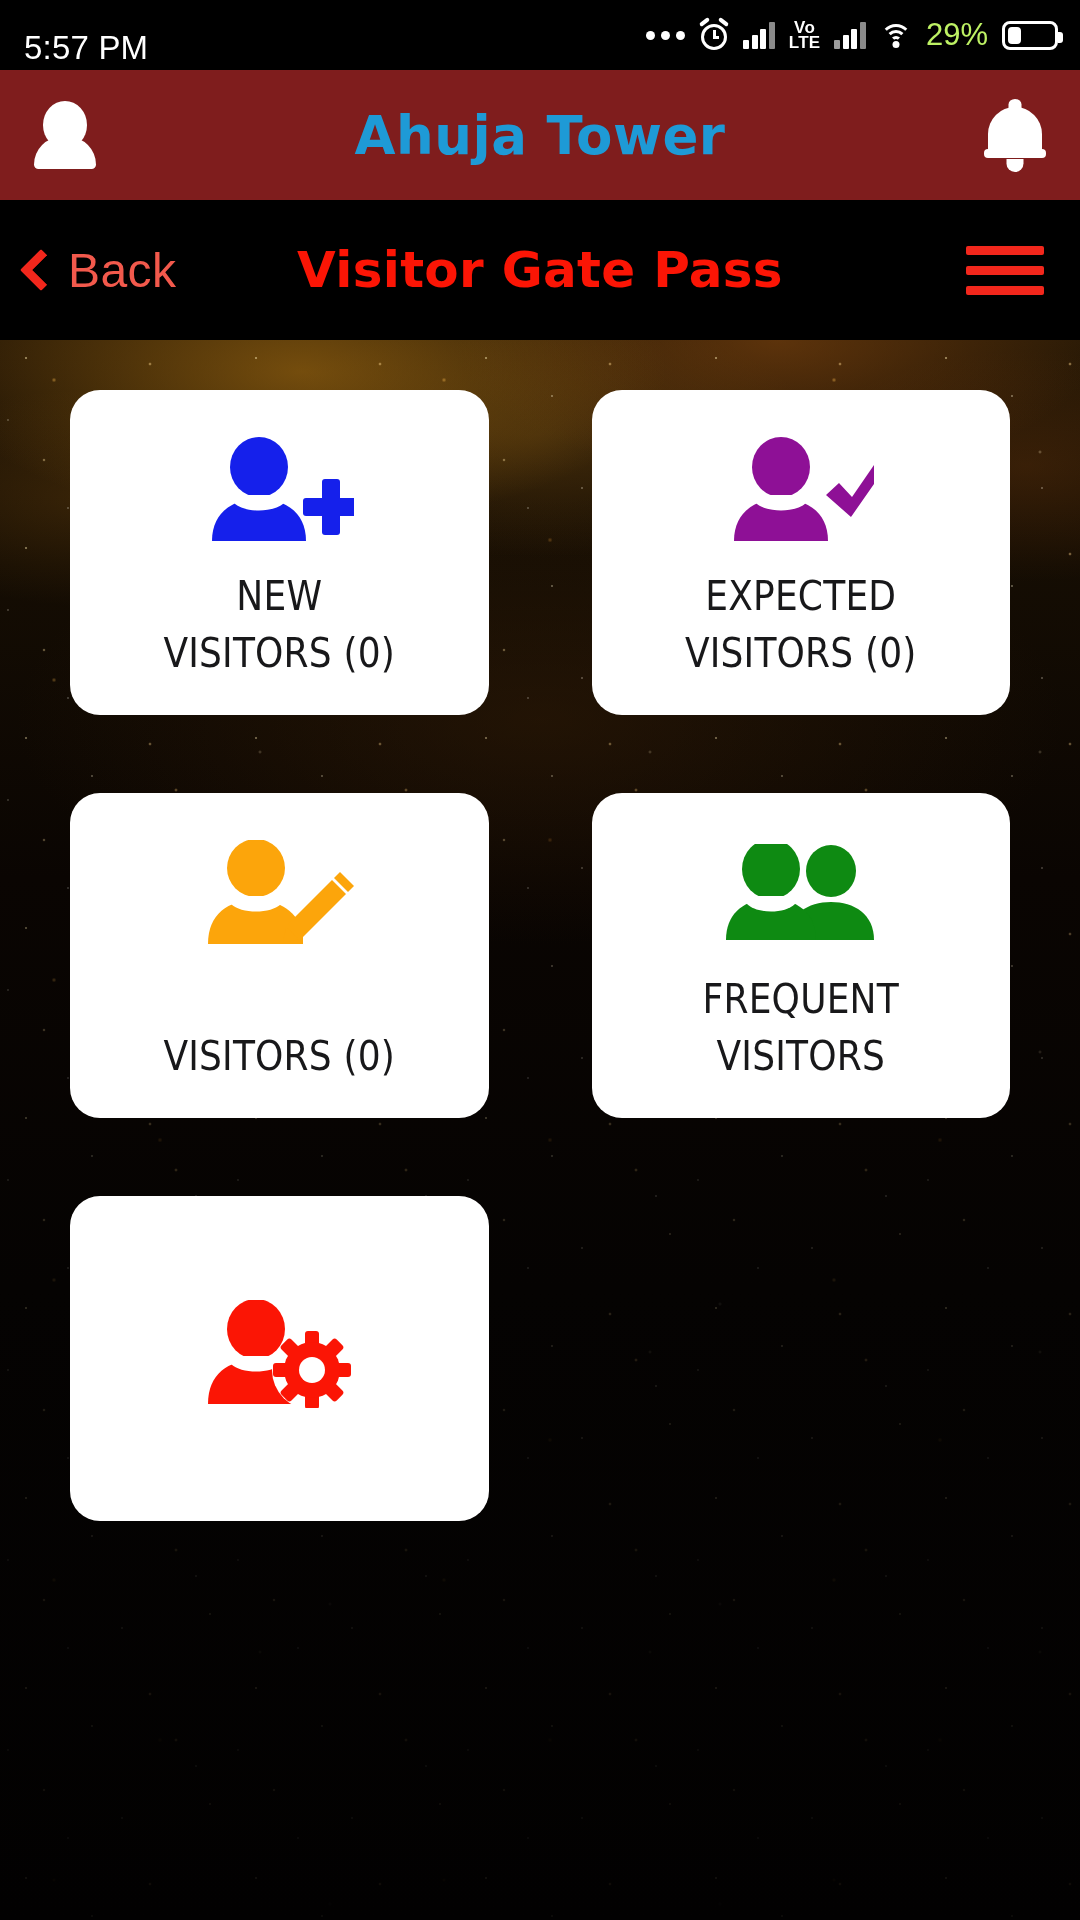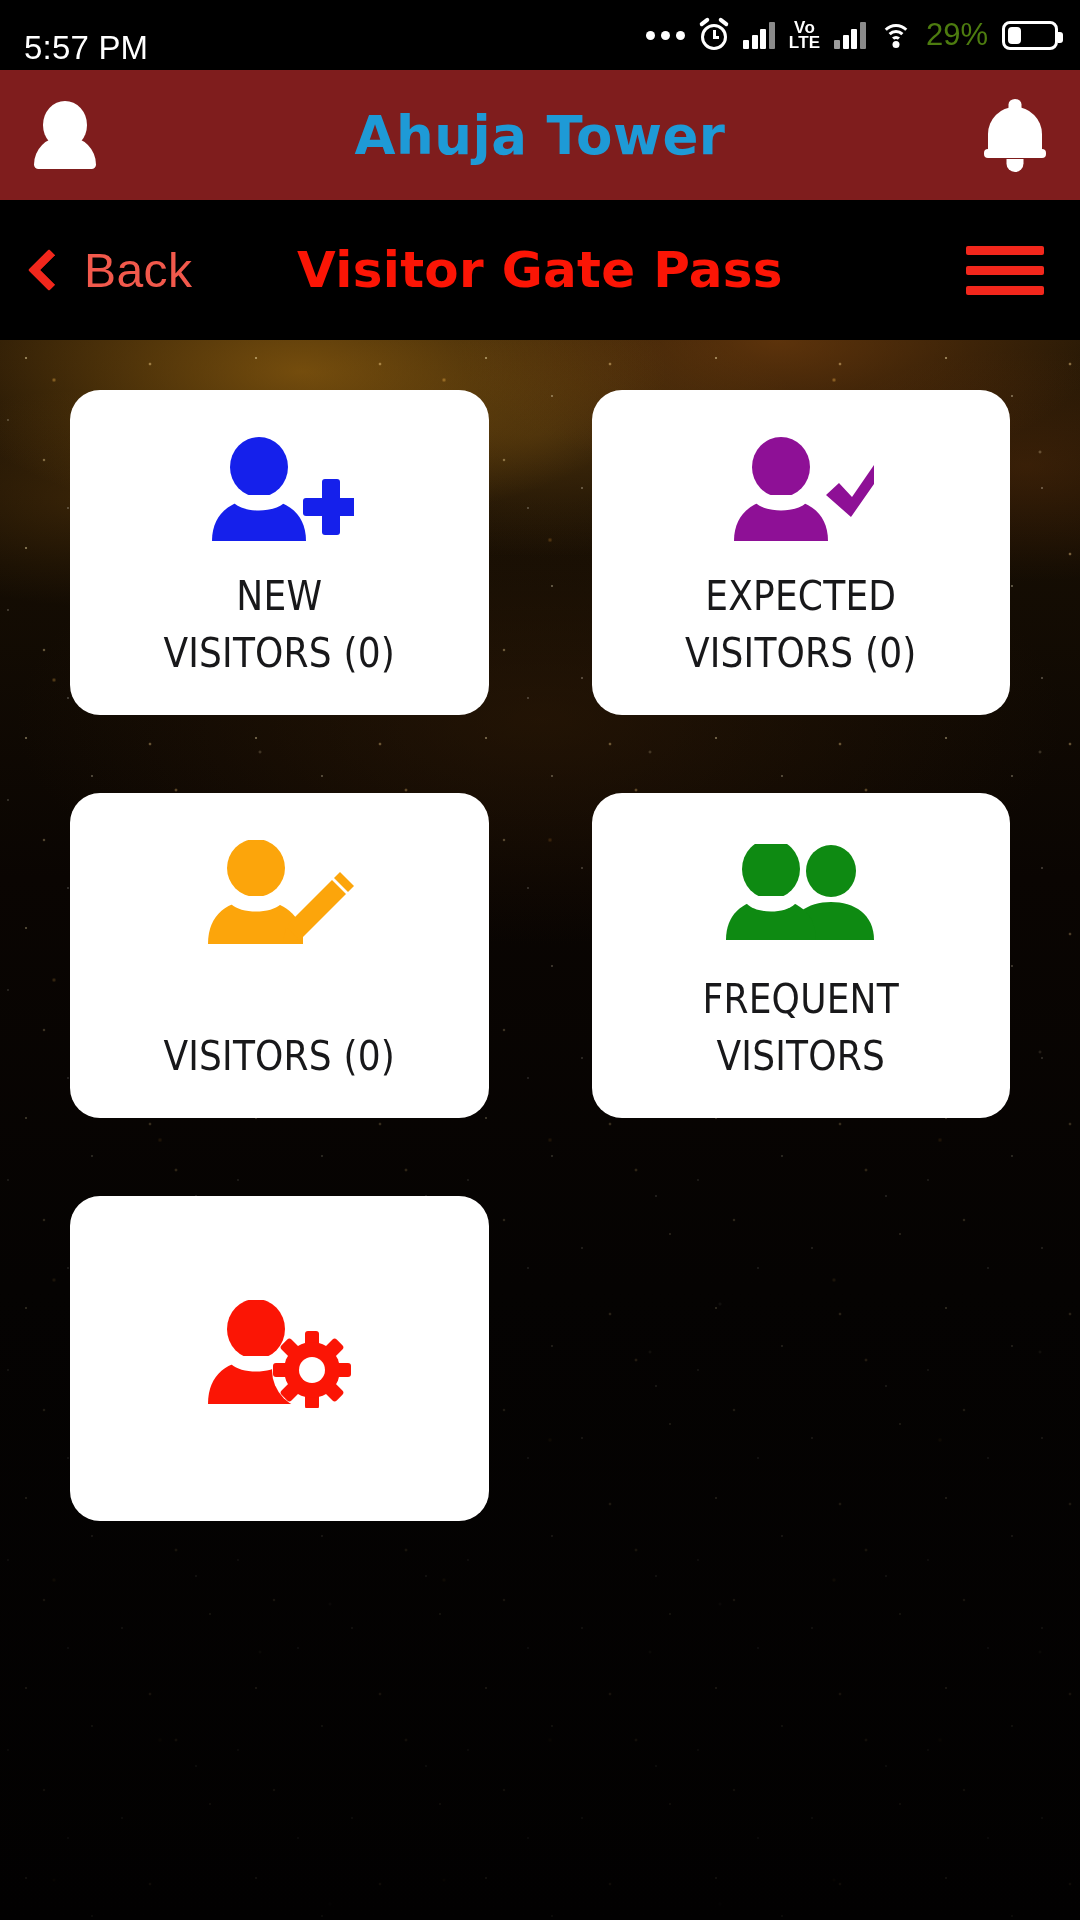"29%" #battery-pct { color: #4d7c0f -> #bef264 }
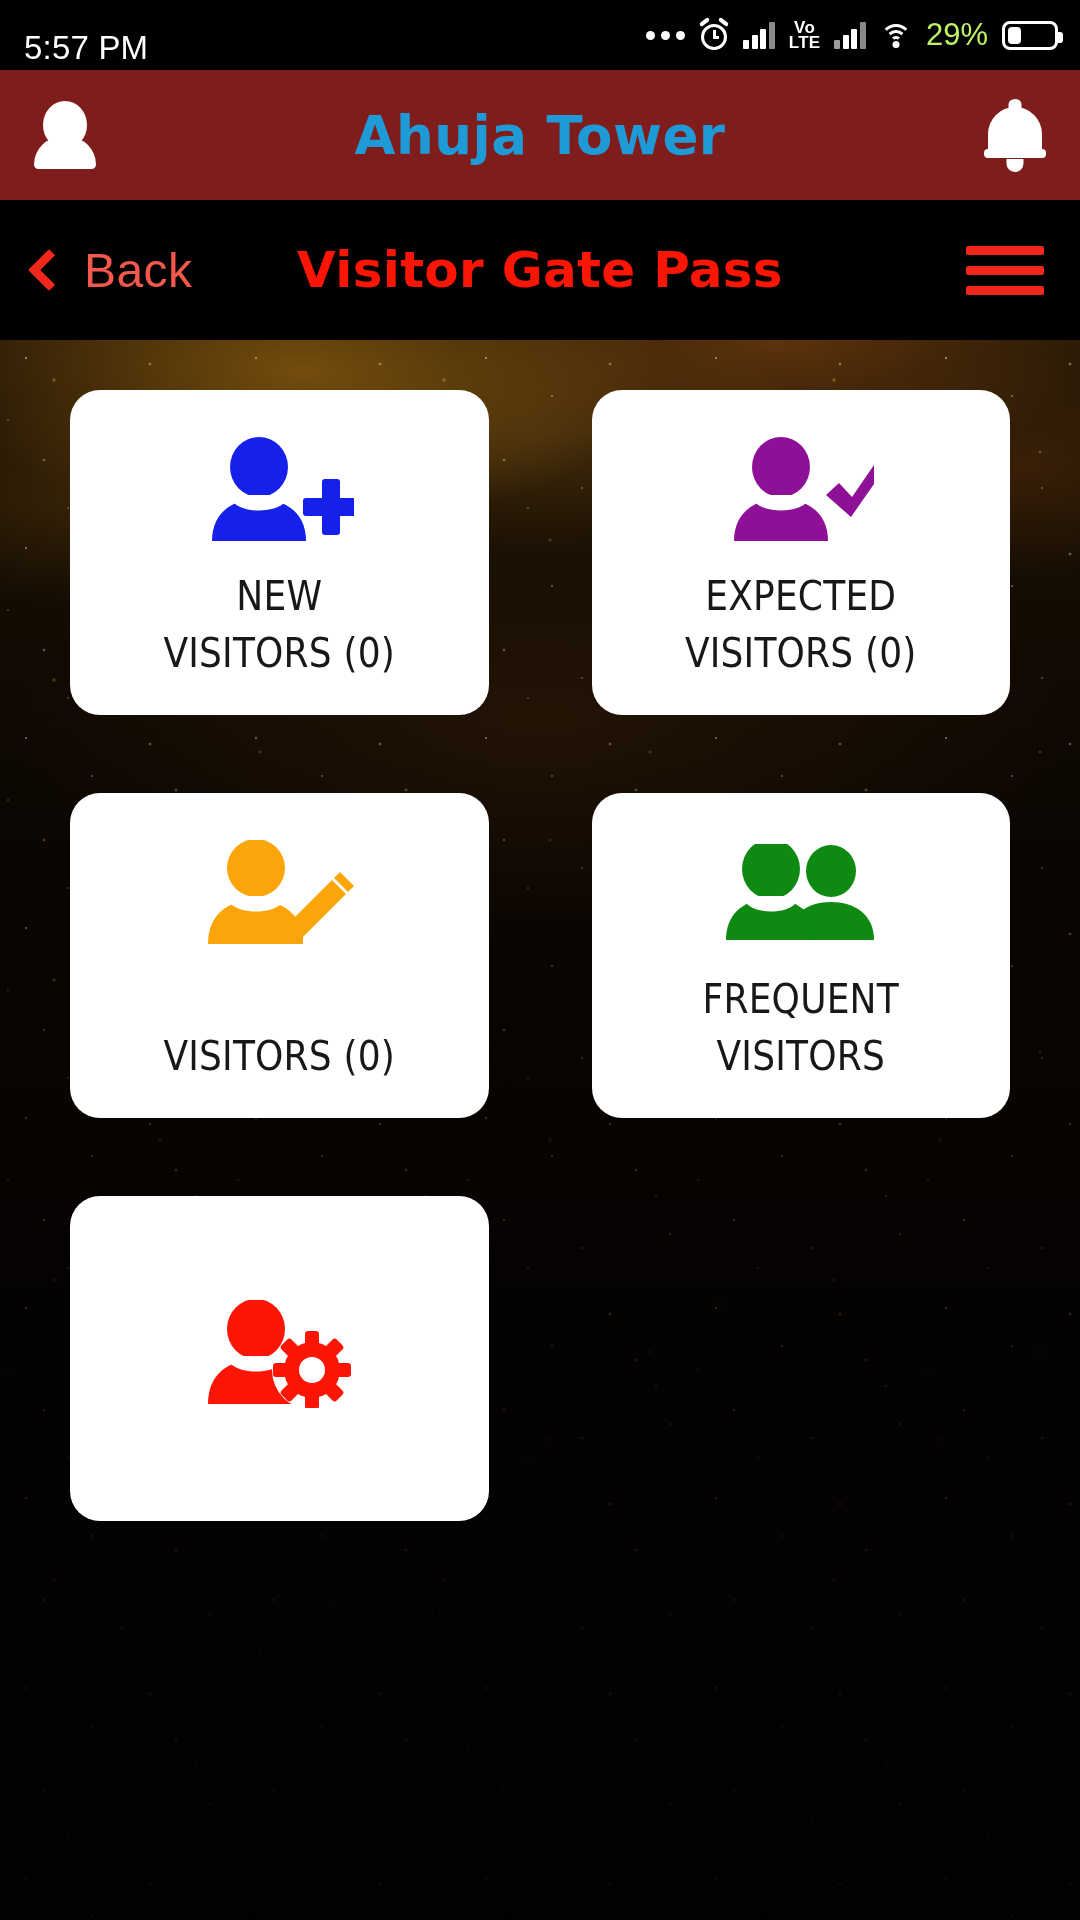"Back" #back-btn { gap: 20px -> 12px; margin-left: 8px -> none }
